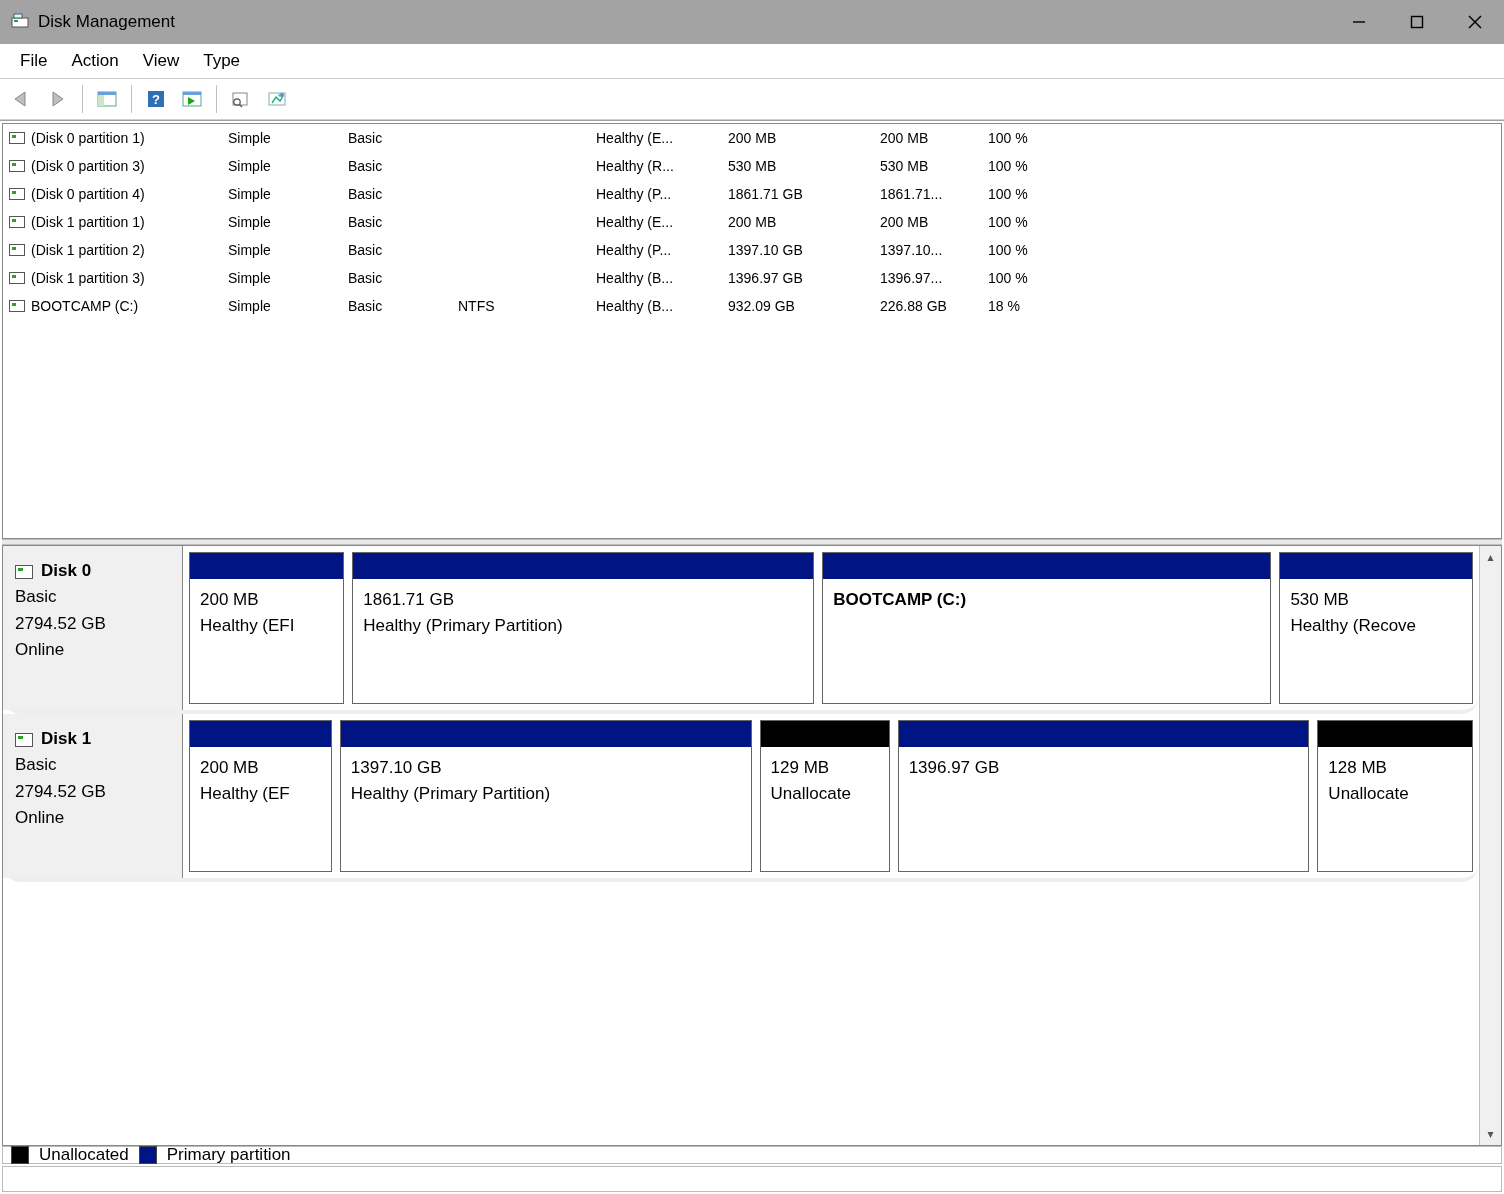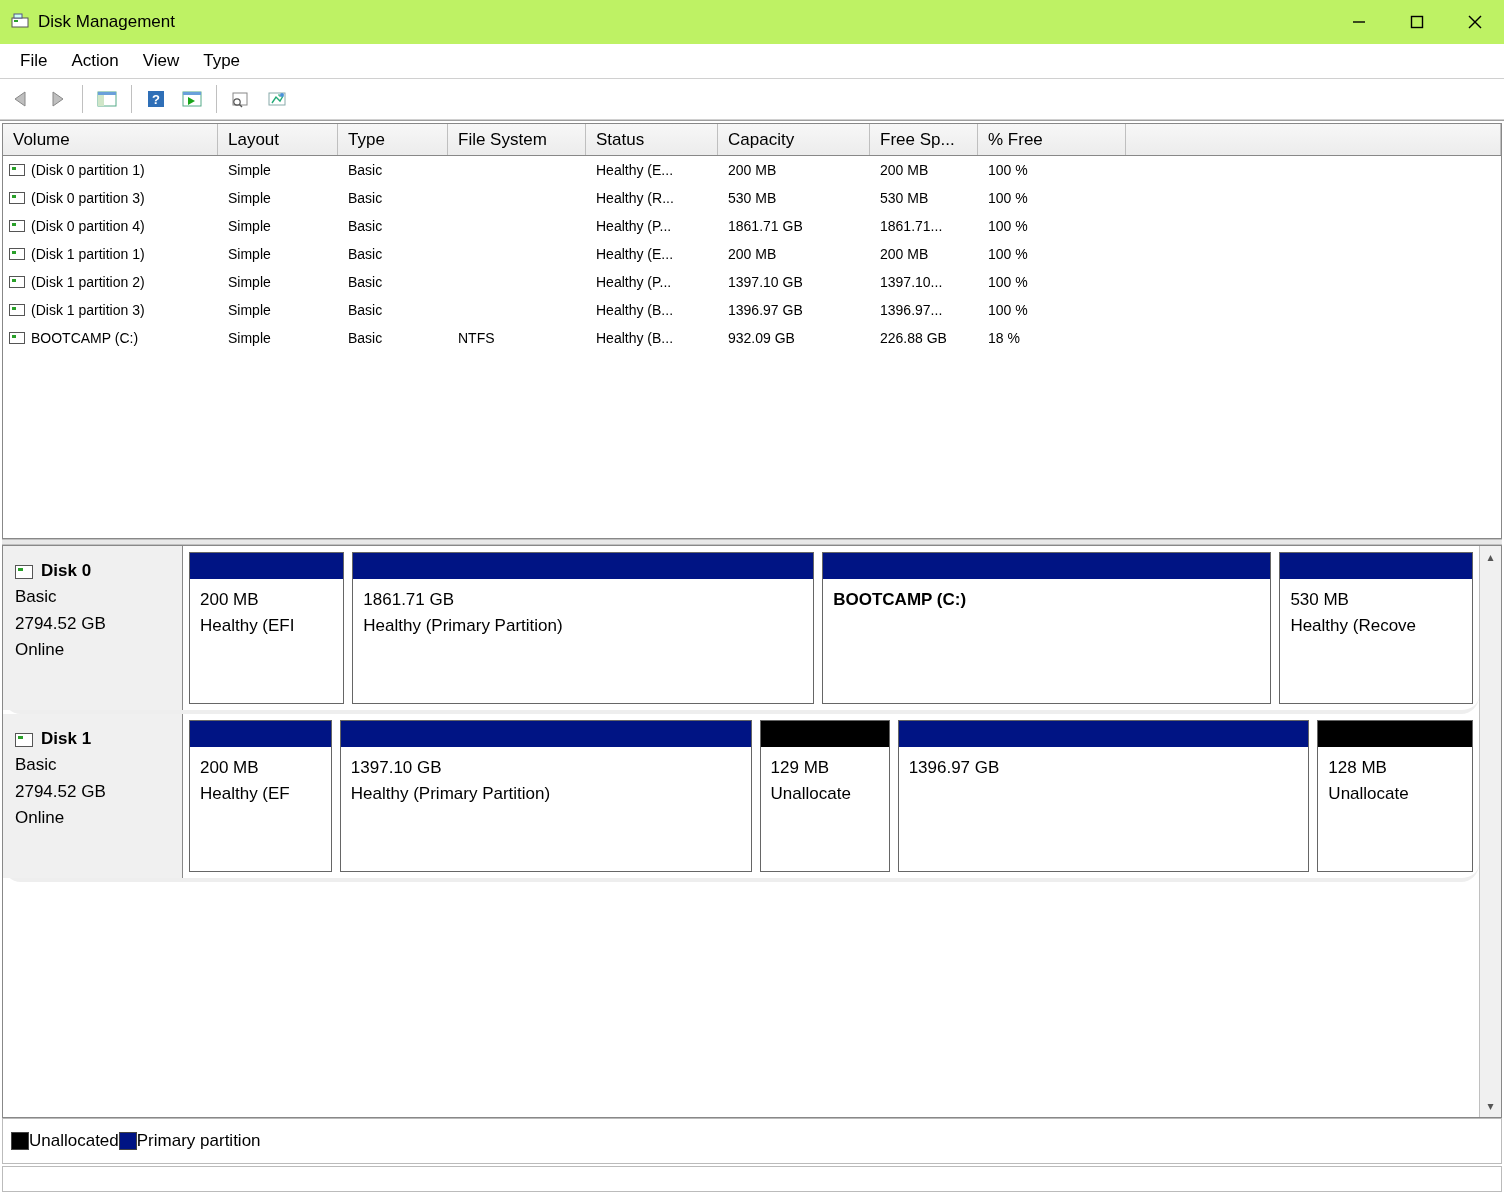"Disk Management" .titlebar { background: #bef264 -> #a3a3a3 }
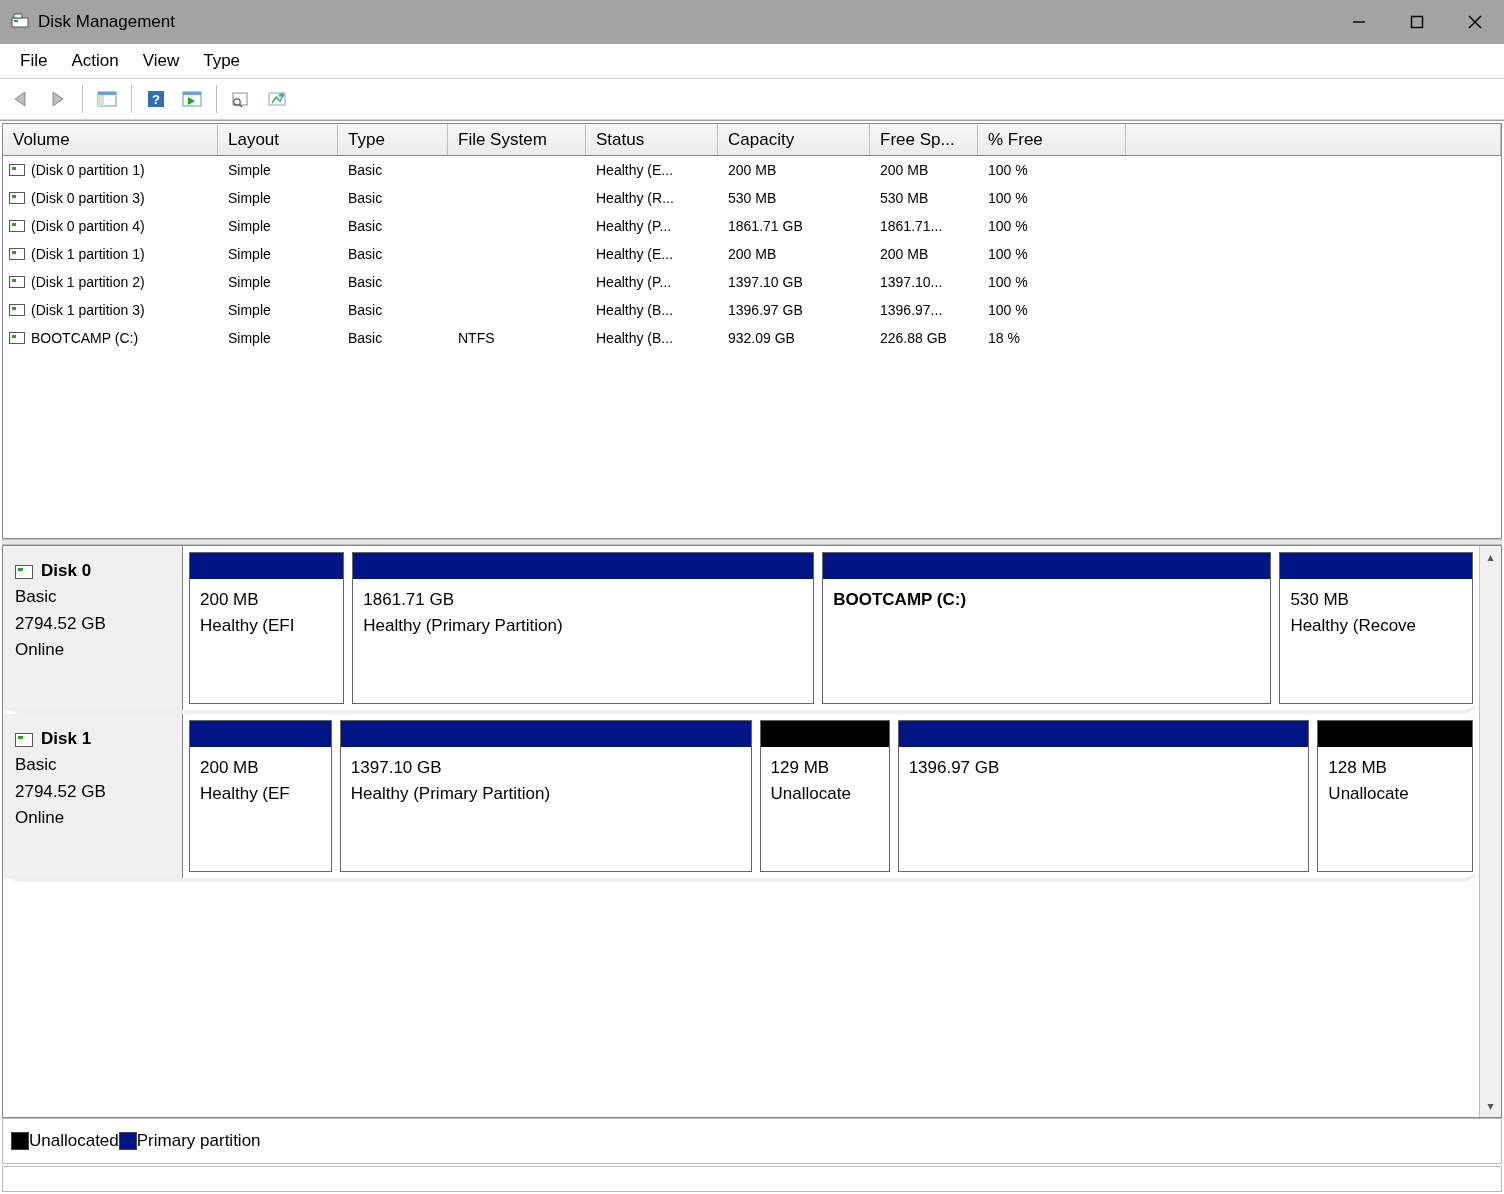"Volume" div.vol-header { html: <div> <div>Volume</div> <div>Layout</div> <div>Type</div> <div>File System</div> <div>Status</div> <div>Capacity</div> <div>Free Sp...</div> <div>% Free</div> <div></div> </div> -> none }
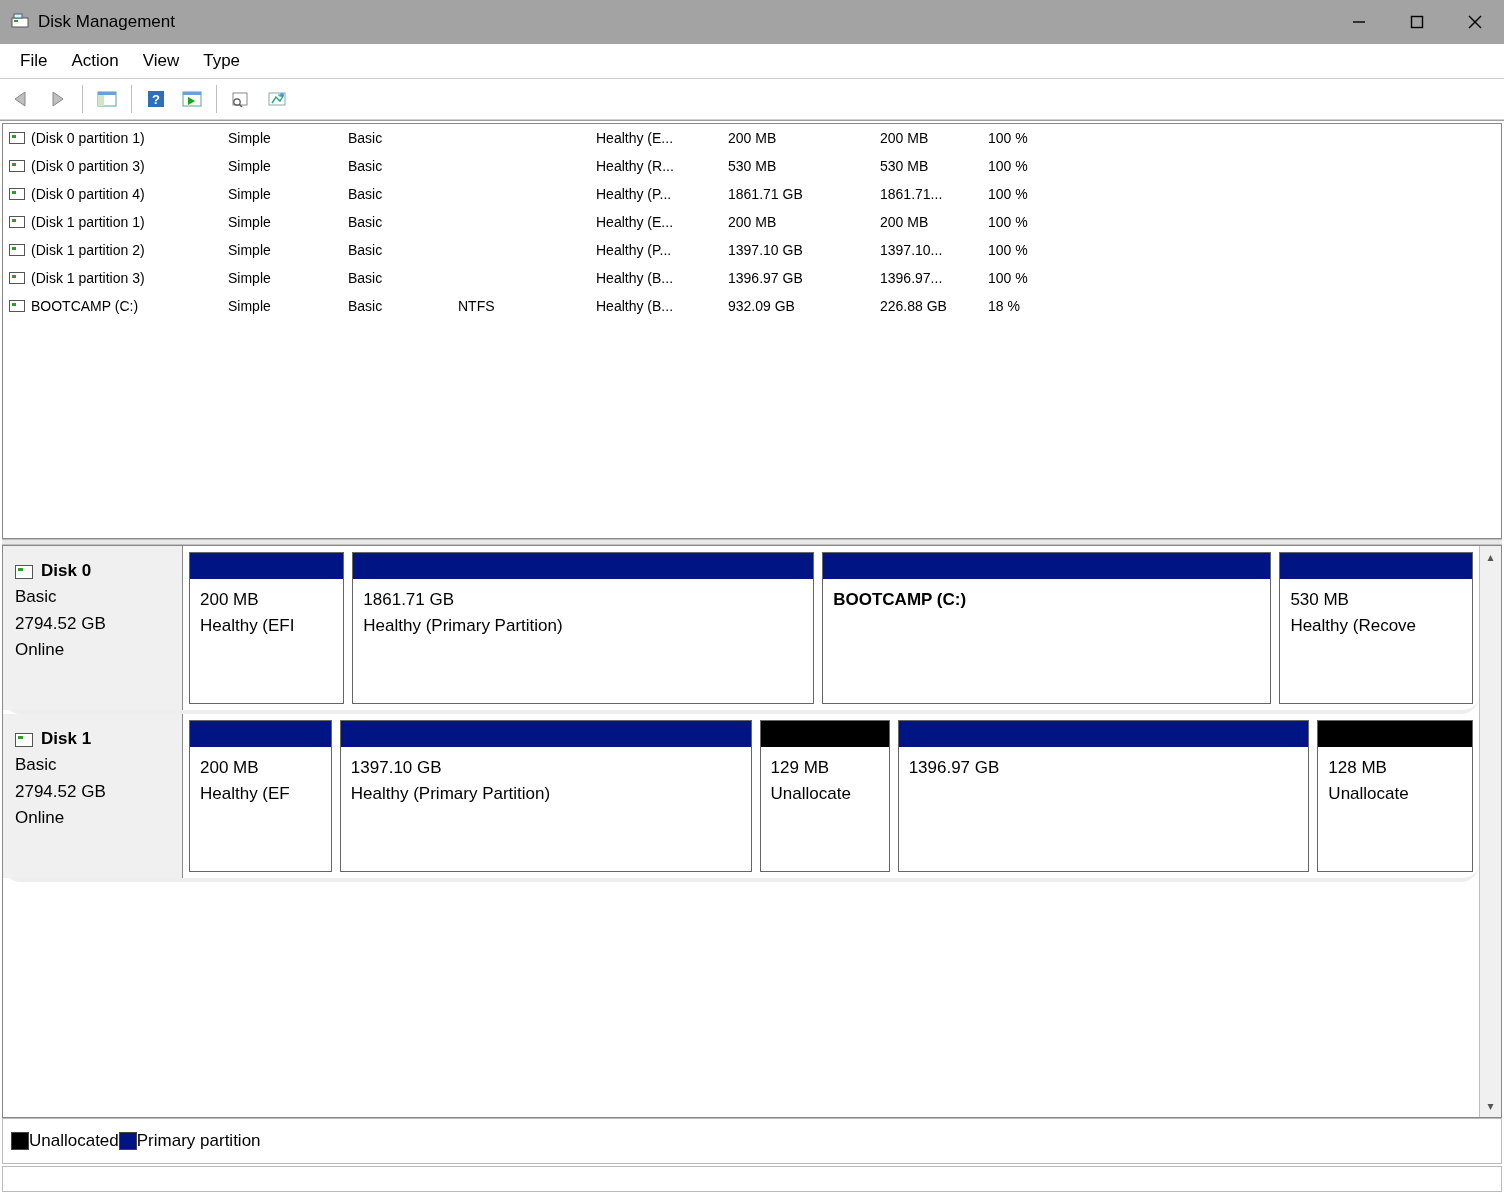"Unallocated" .legend { gap: none -> 10px; height: 46px -> 18px }
